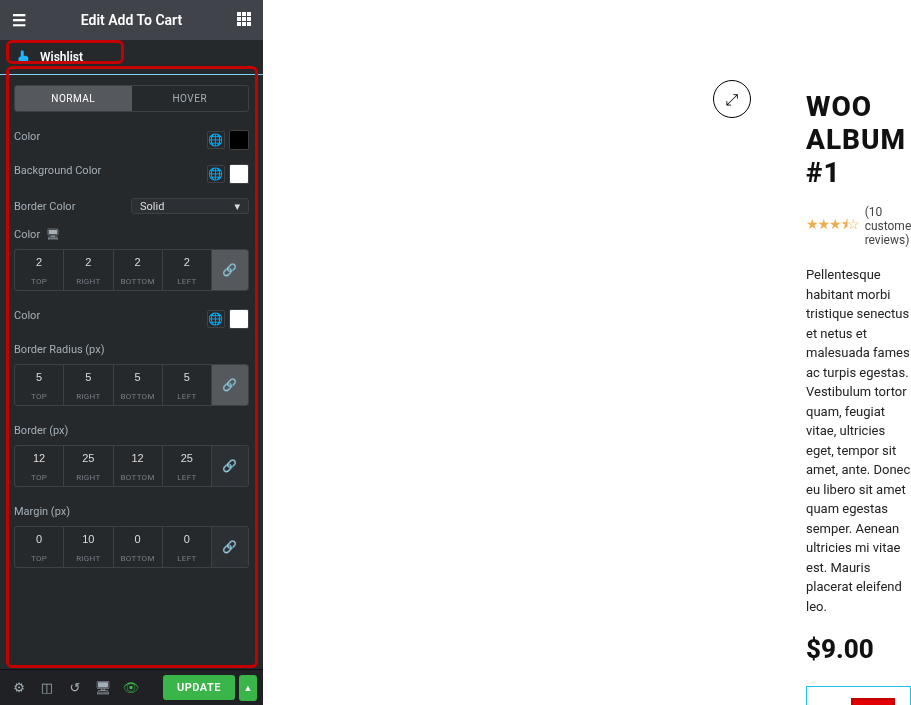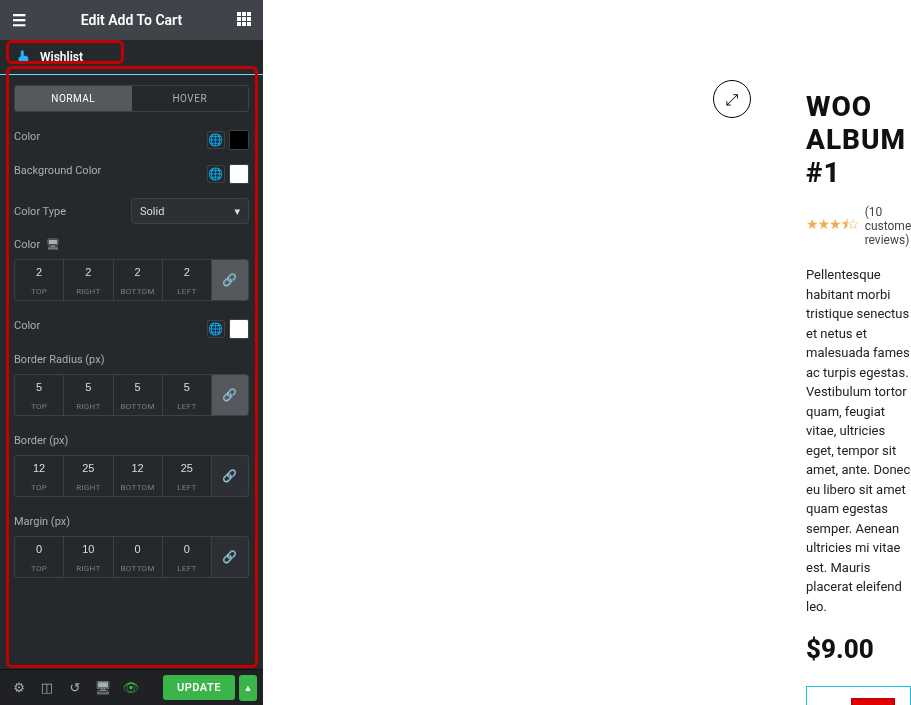"Color Type" span.lbl { text: Color Type -> Border Color }
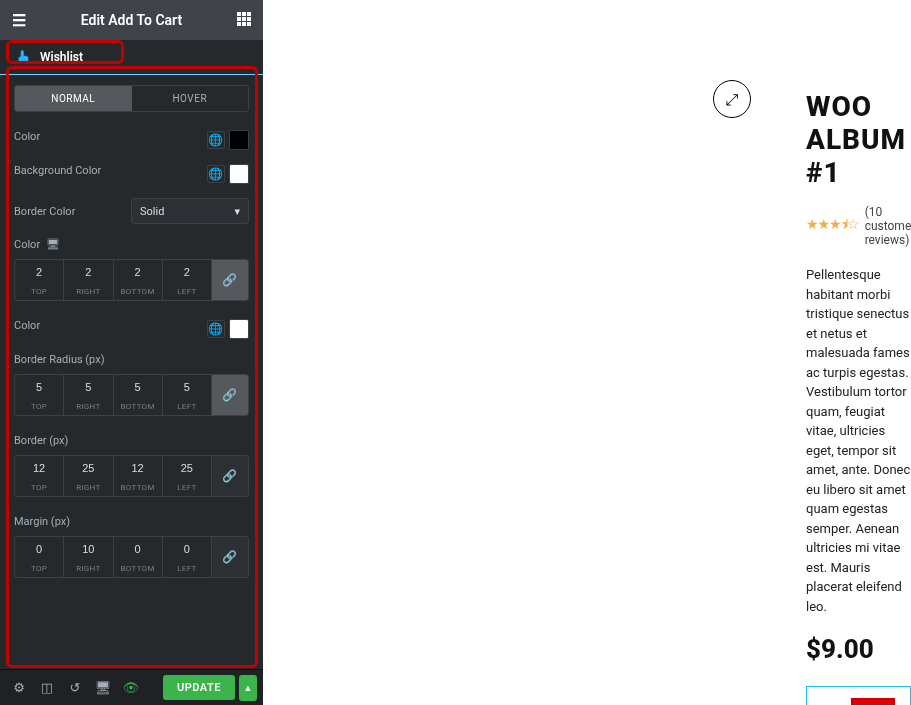"Solid" .dropdown { height: 26px -> 16px }
